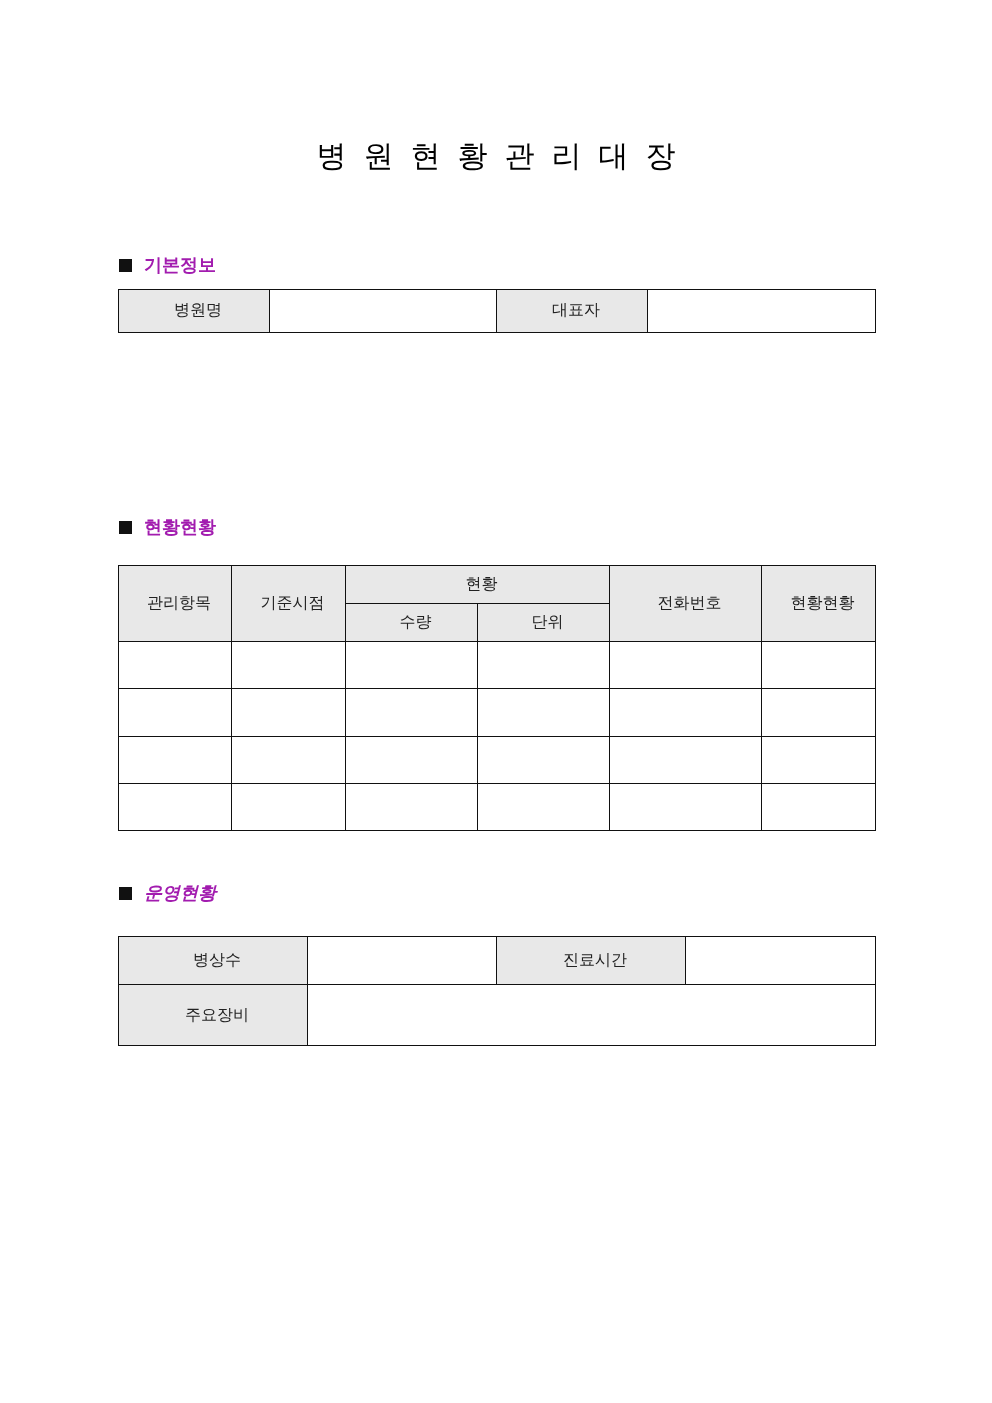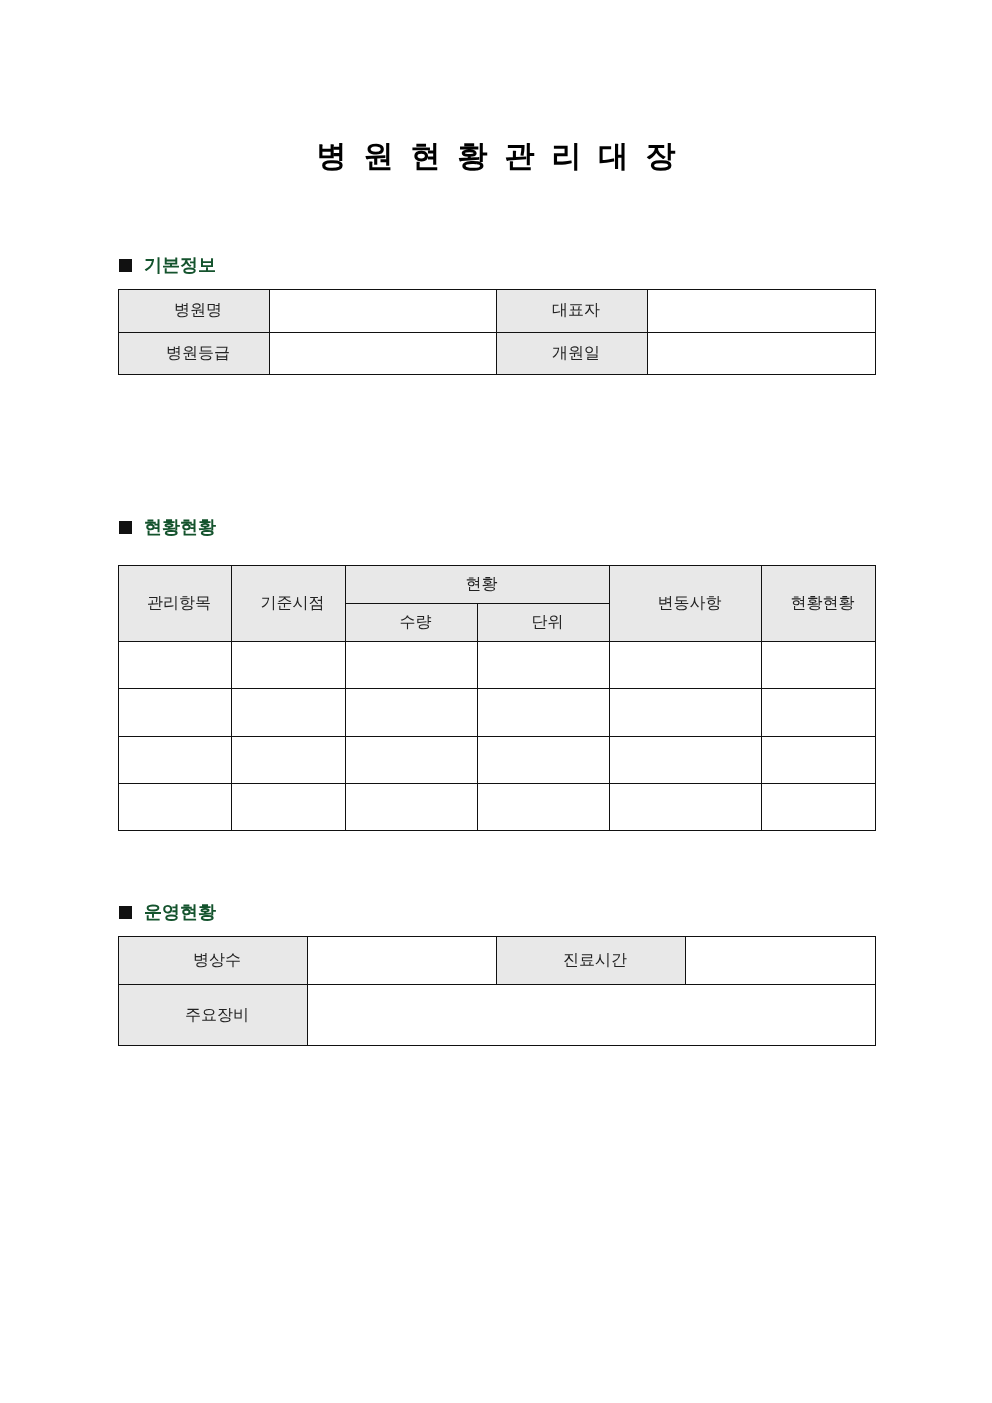"병원현황관리대장" .page-title { font-weight: bold -> normal }
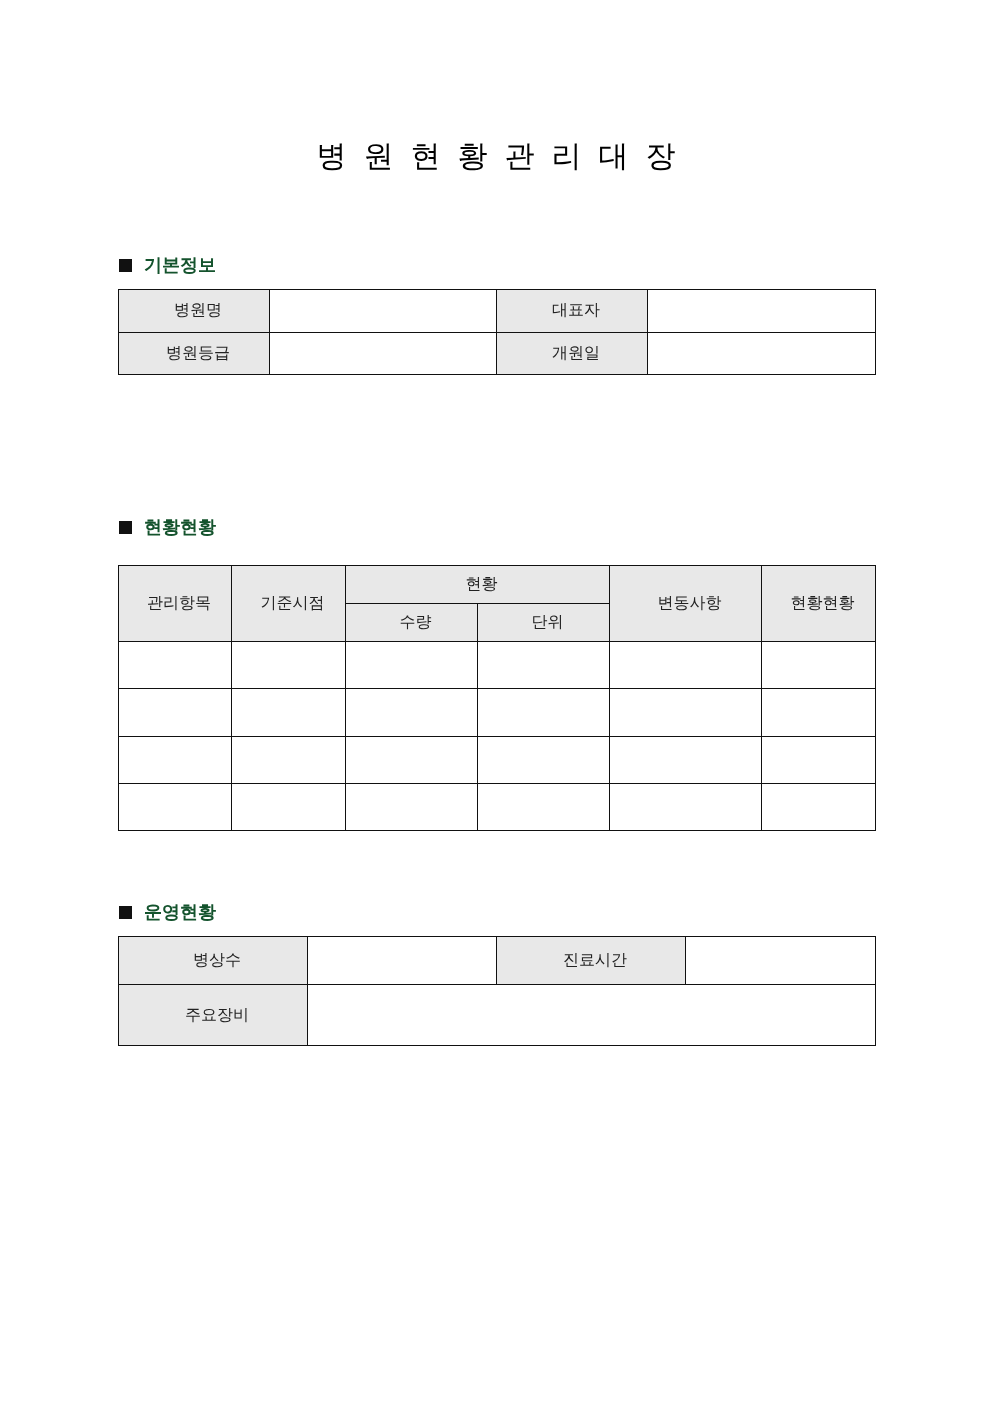"기본정보" .section-heading { color: #14532d -> #a21caf }
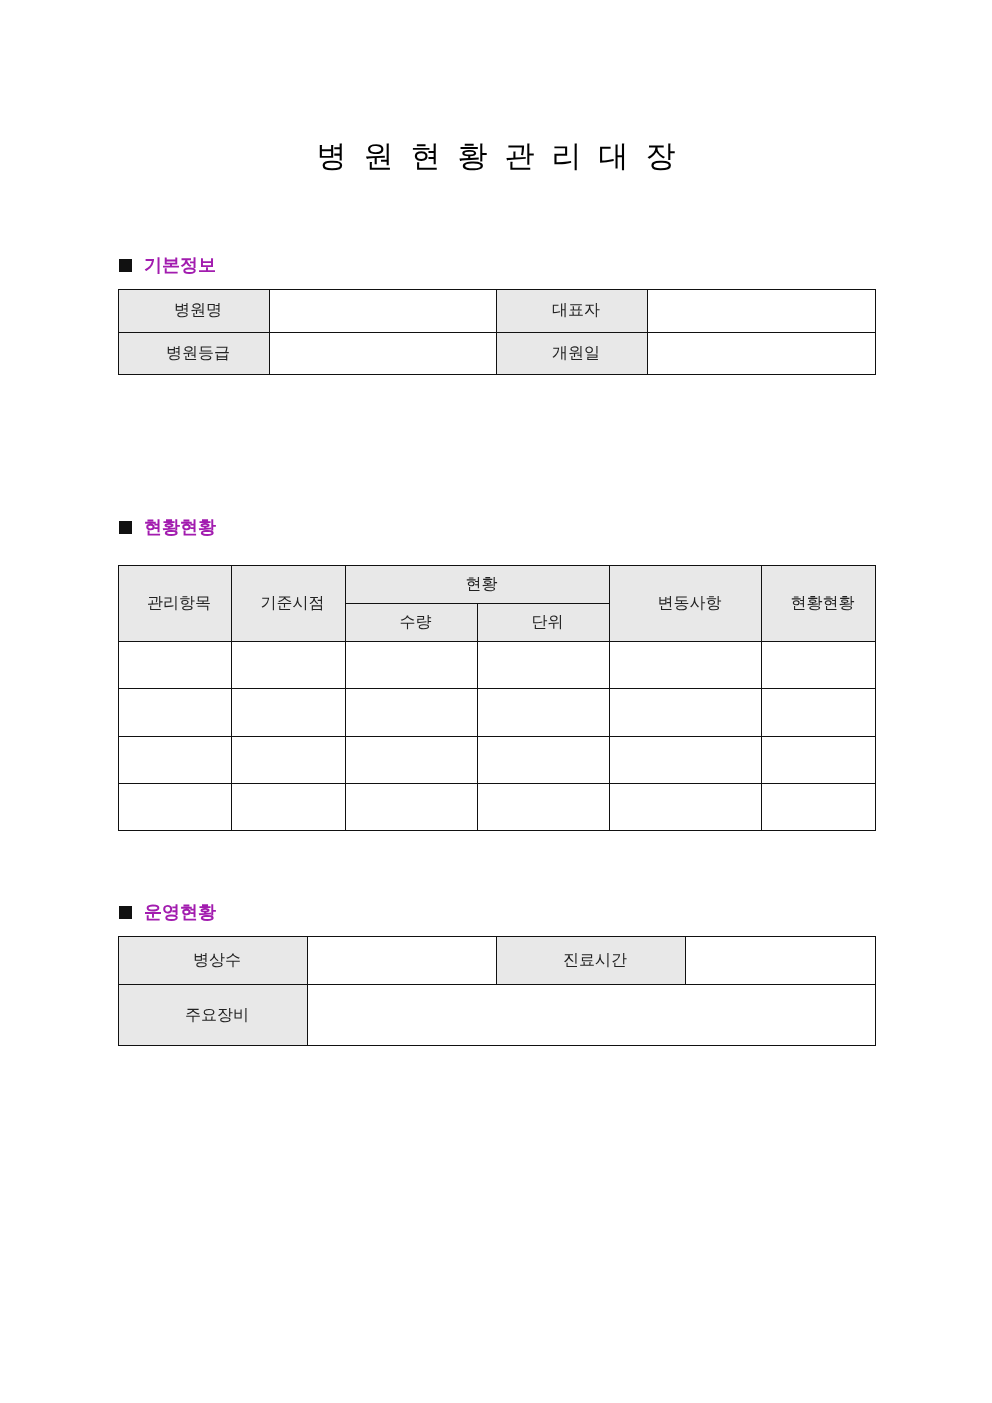"병원등급" tr { html: <tr> <td>병원등급</td> <td></td> <td>개원일</td> <td></td> </tr> -> none }
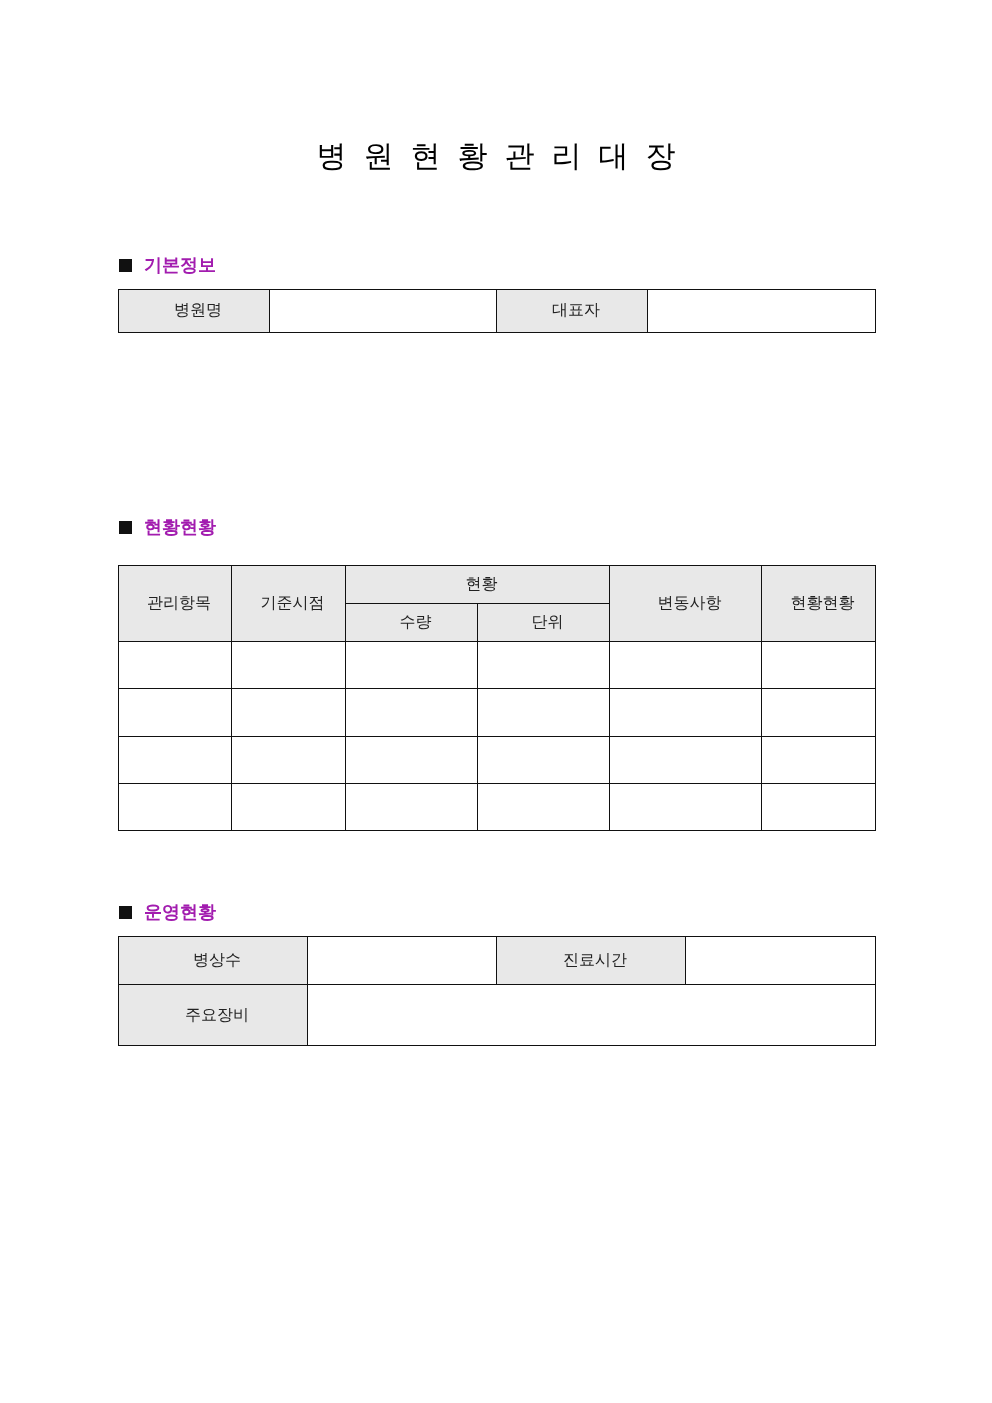"변동사항" td.label { text: 변동사항 -> 전화번호 }
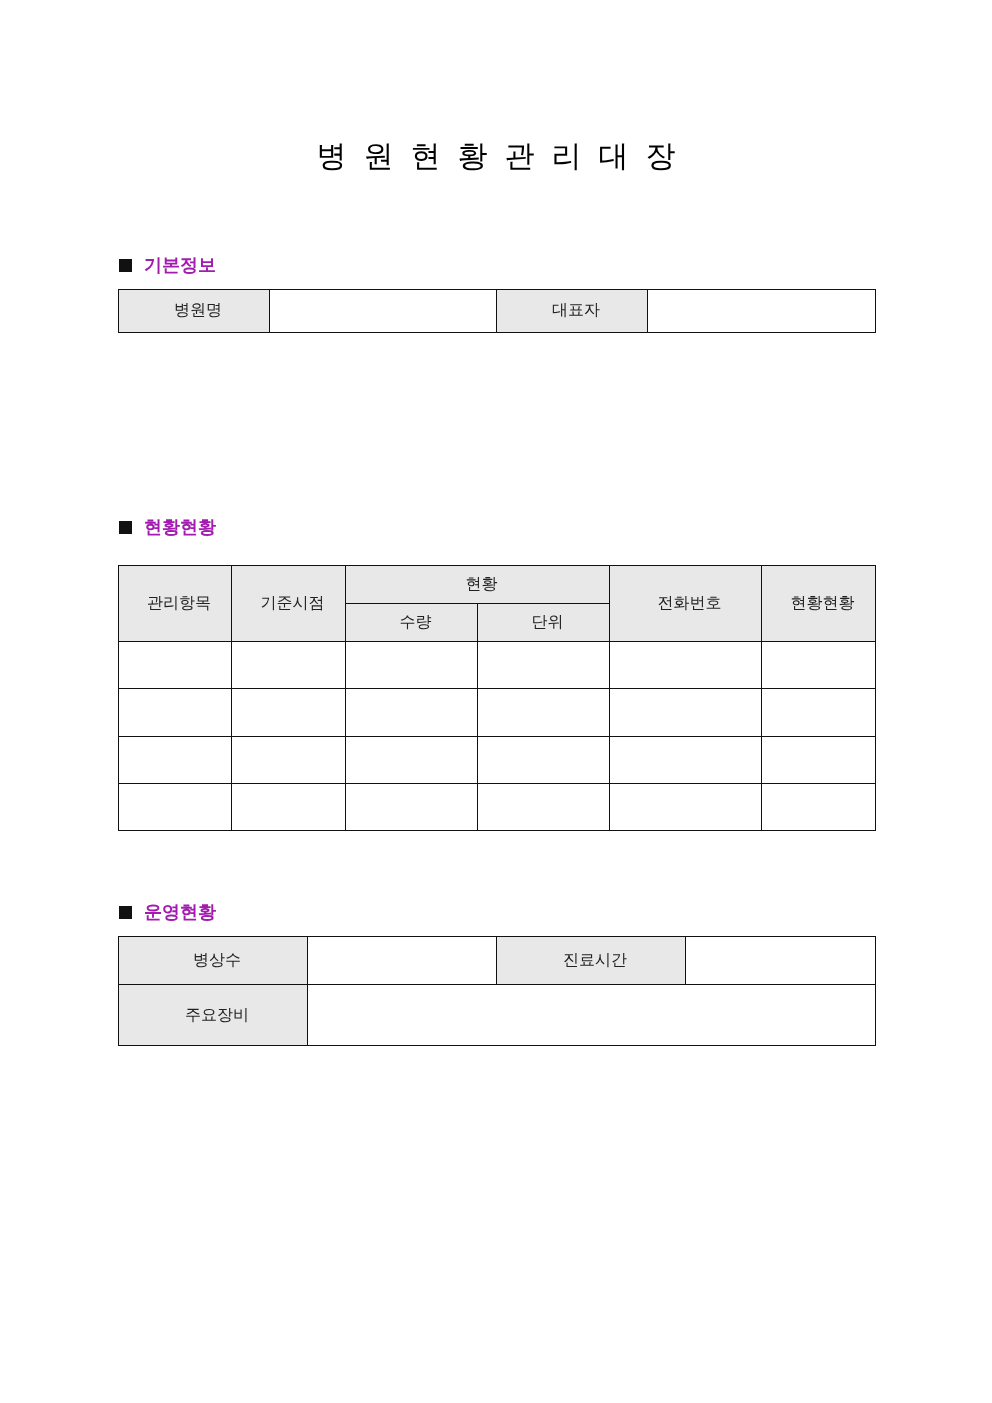"운영현황" div.section-heading { font-style: none -> italic; top: 900px -> 881px }
